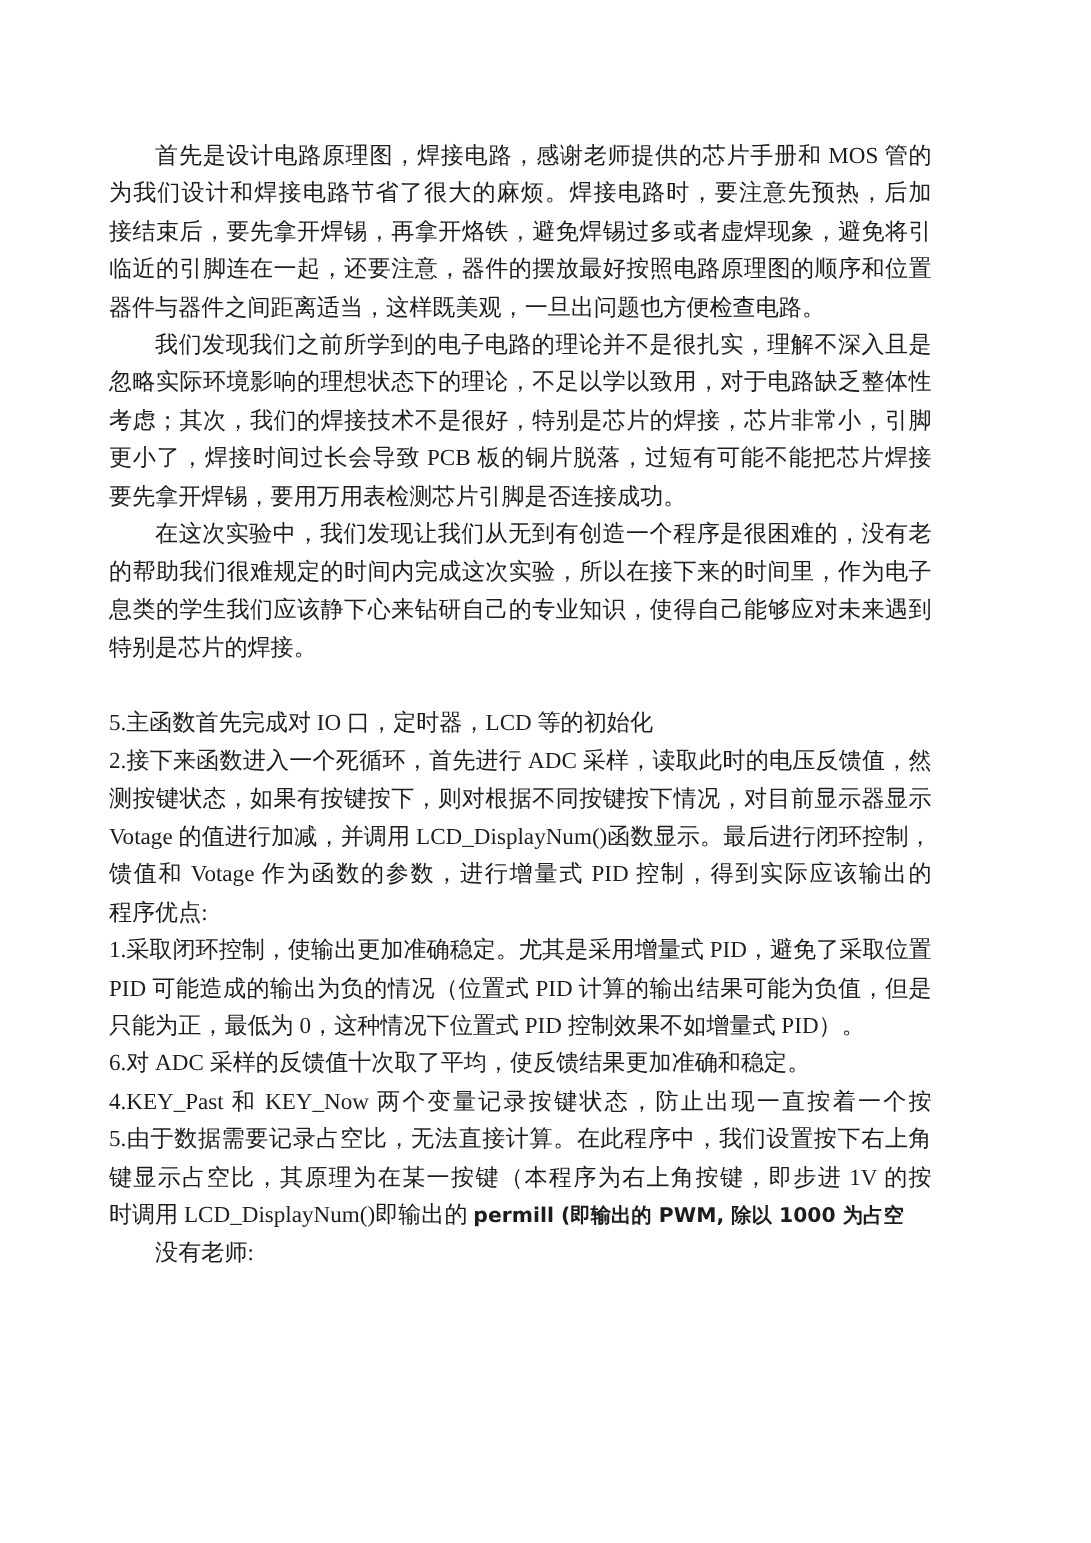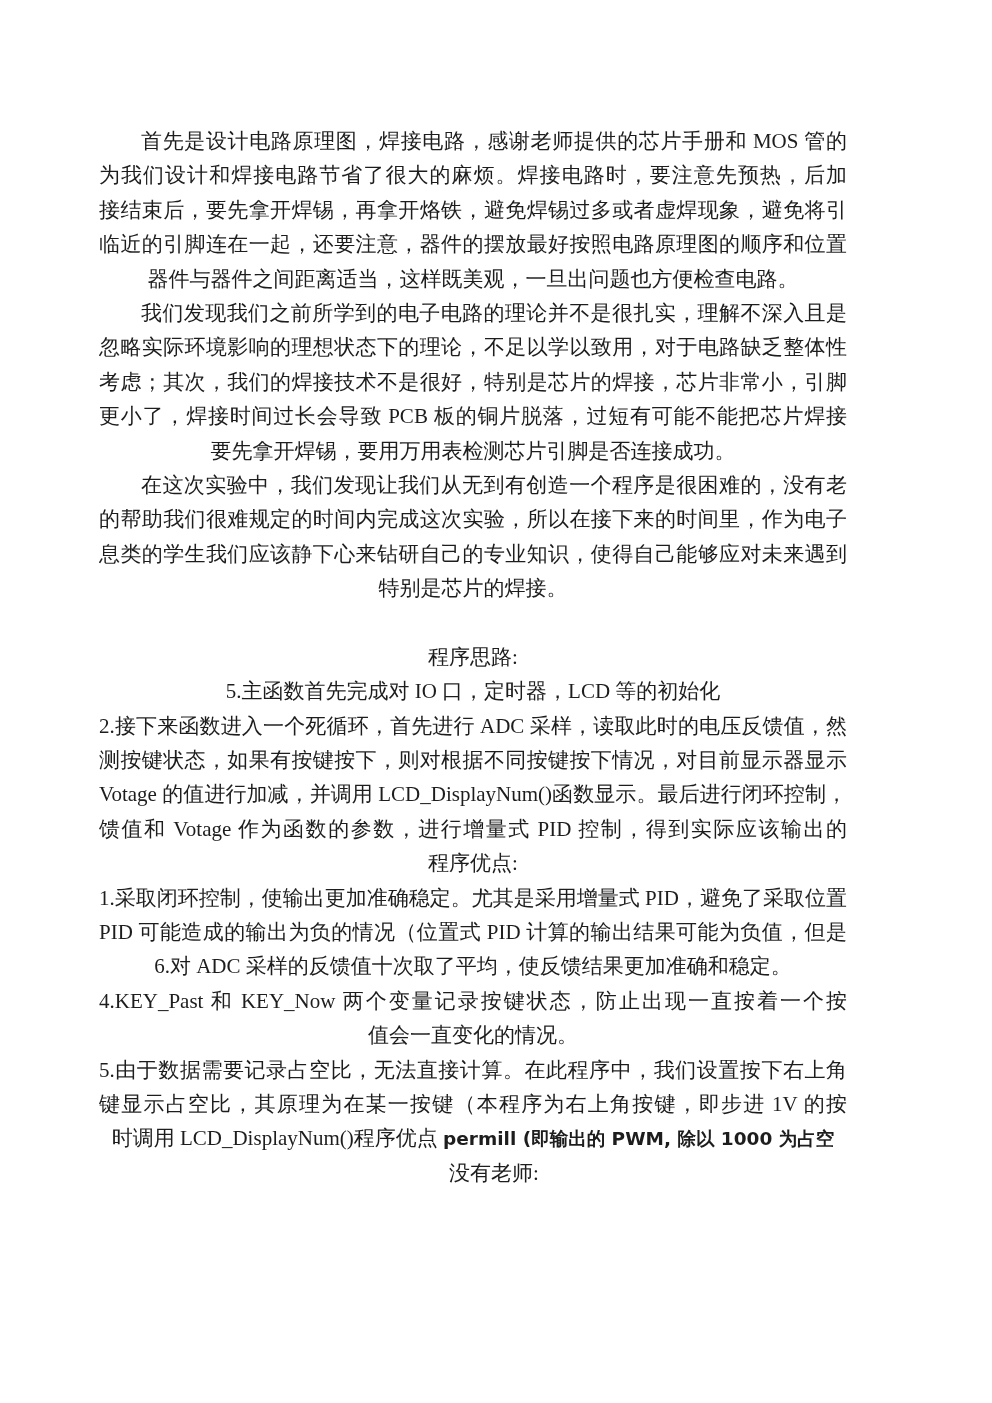"器件与器件之间距离适当，这样既美观，一旦出问题也方便检查电路。" .line { text-align: center -> left }
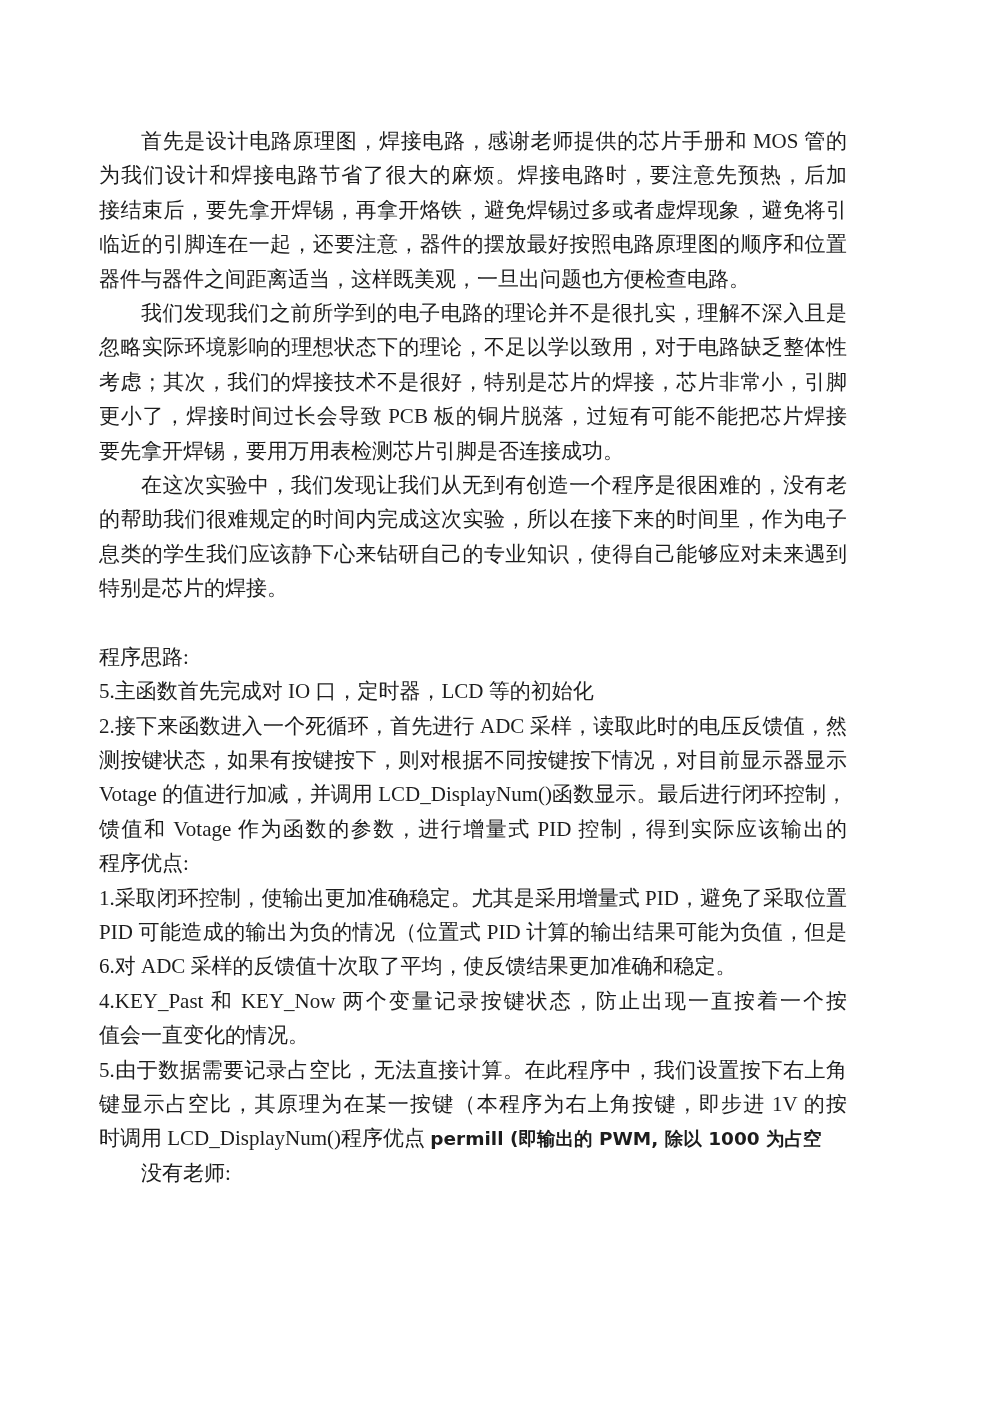"程序思路:" div.line { html: <div><span>程序思路:</span></div> -> none }
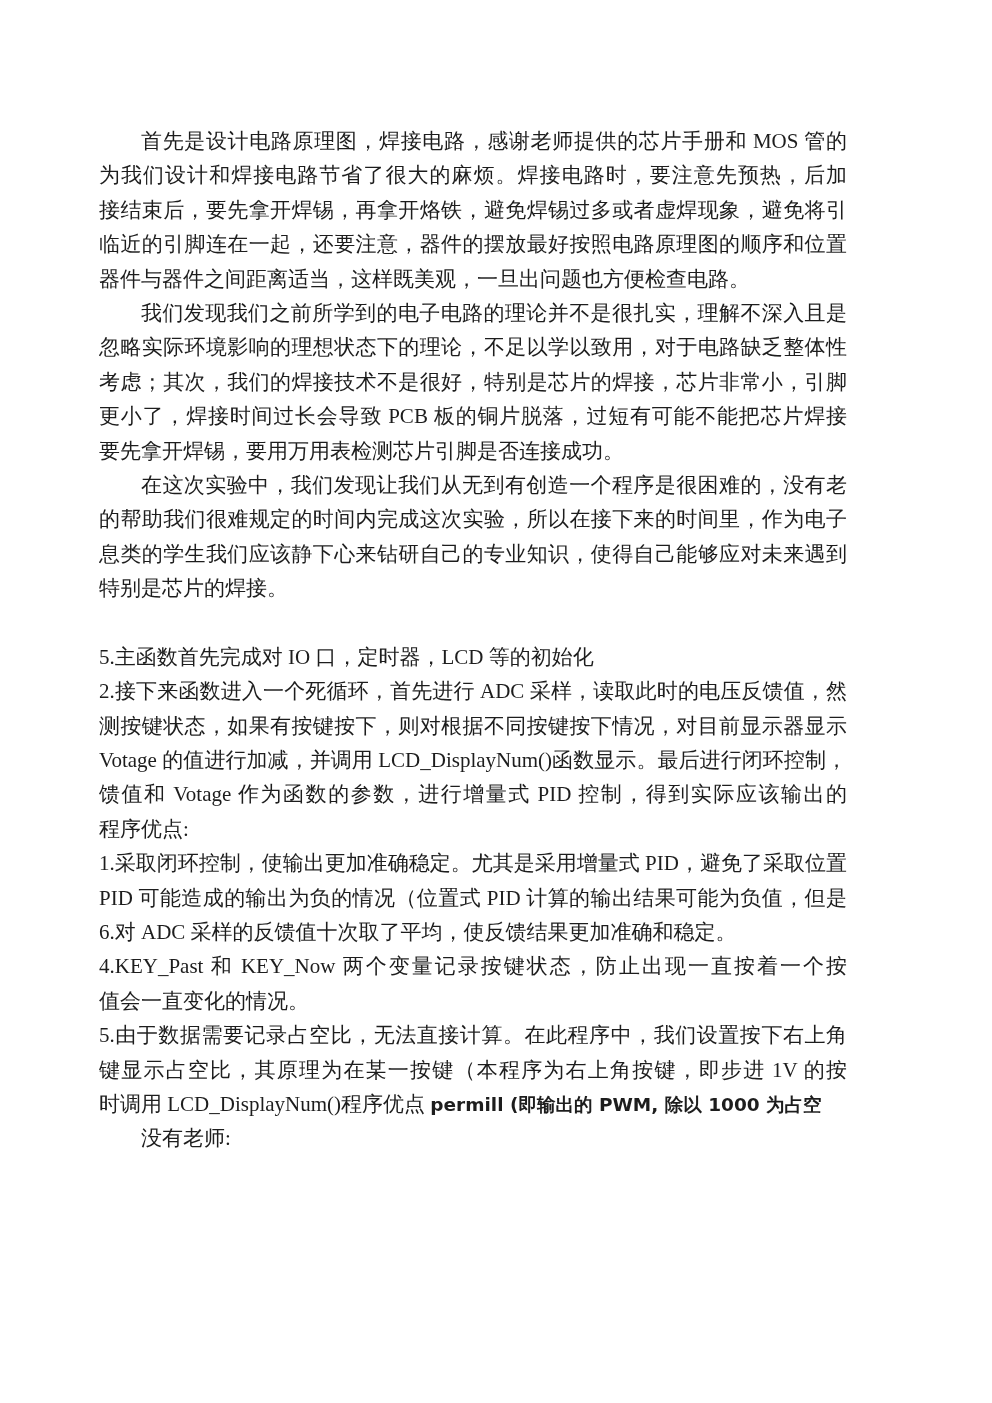"只能为正，最低为 0，这种情况下位置式 PID 控制效果不如增量式 PID）。" div.line { html: none -> <div><span>只能为正，最低为 0，这种情况下位置式 PID 控制效果不如增量式 PID）。</span></div> }
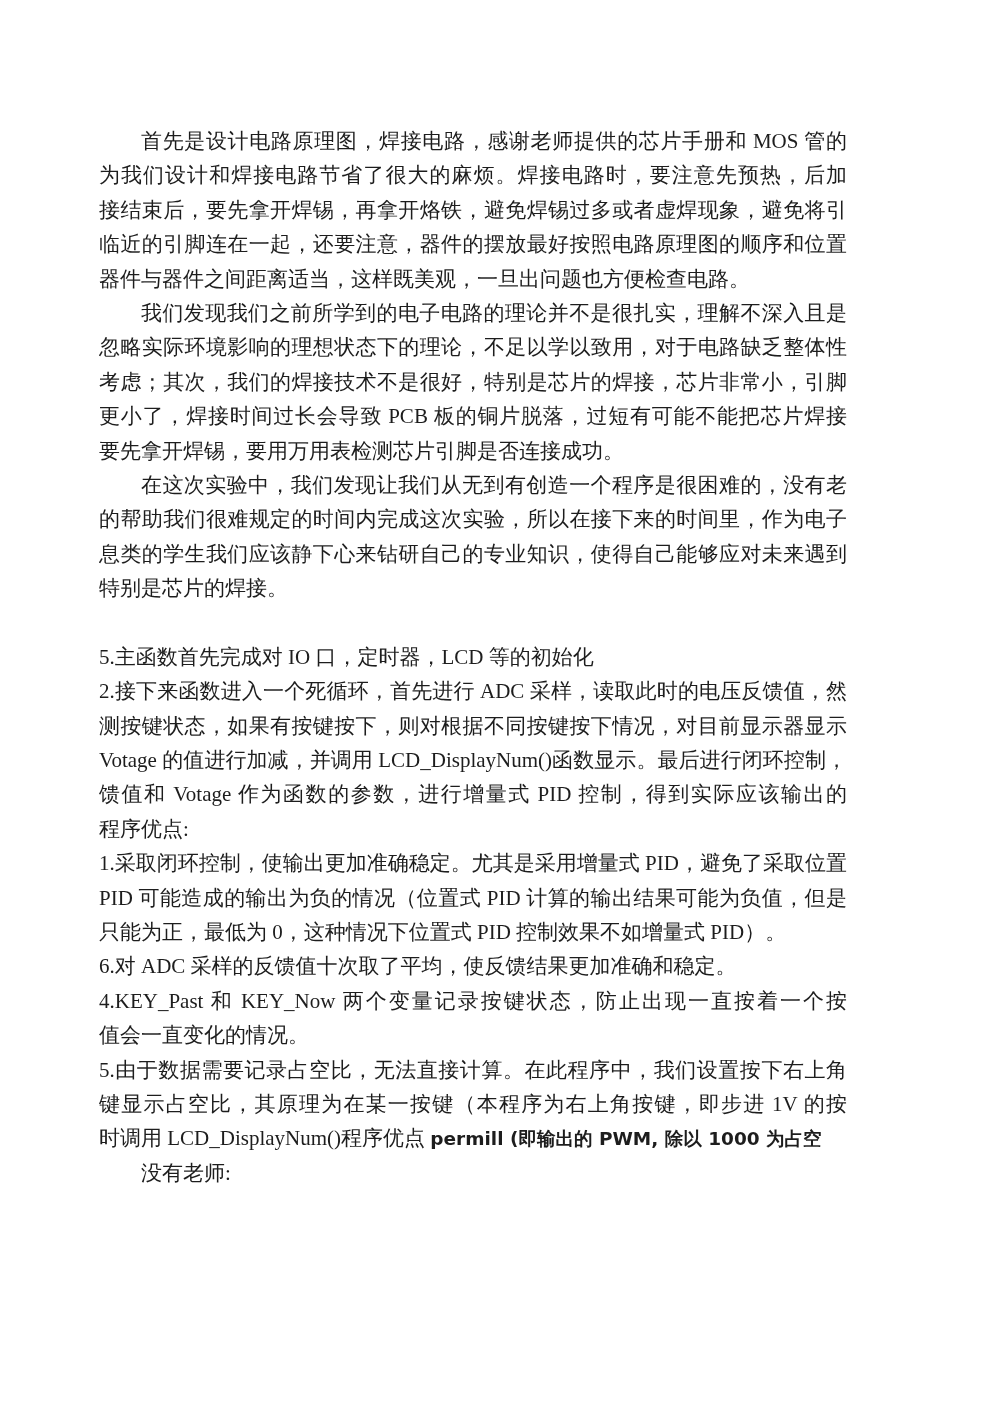"值会一直变化的情况。" div.line { html: <div><span>值会一直变化的情况。</span></div> -> none }
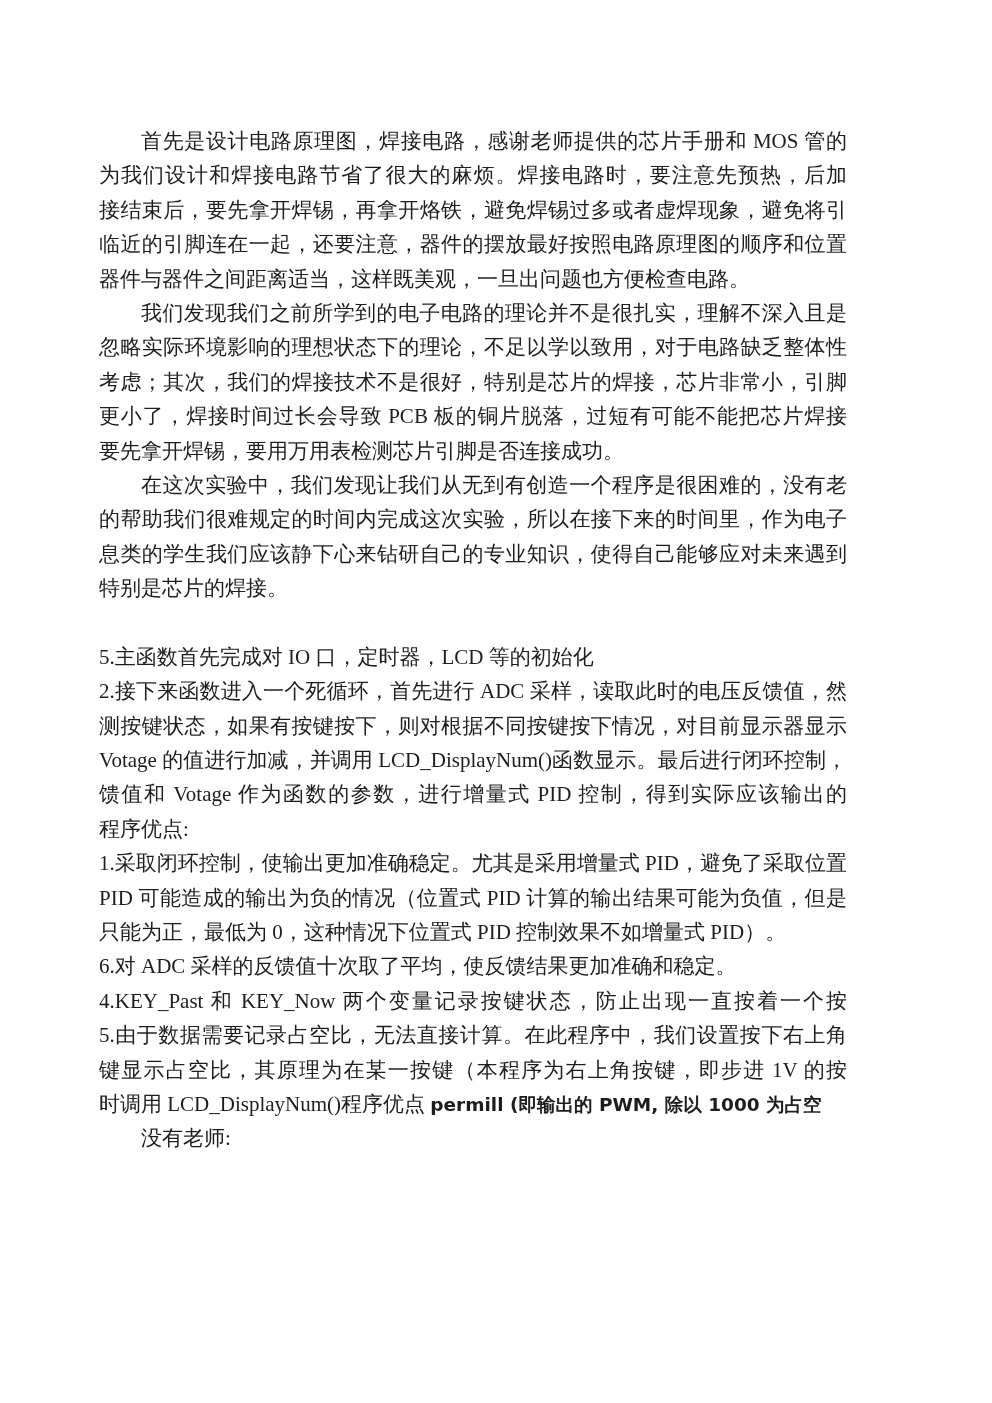"时调用 LCD_DisplayNum()程序优点" span.seg-normal { text: 程序优点 -> 即输出的 }
